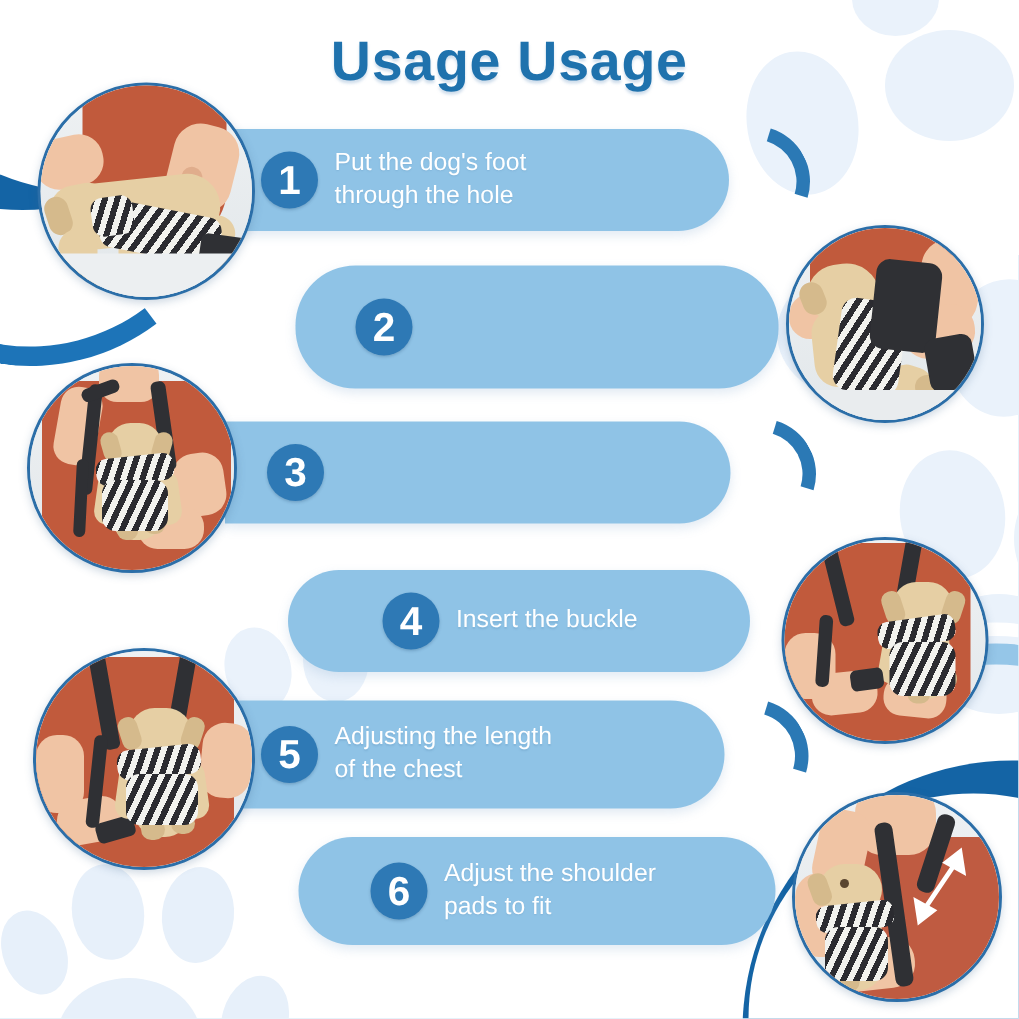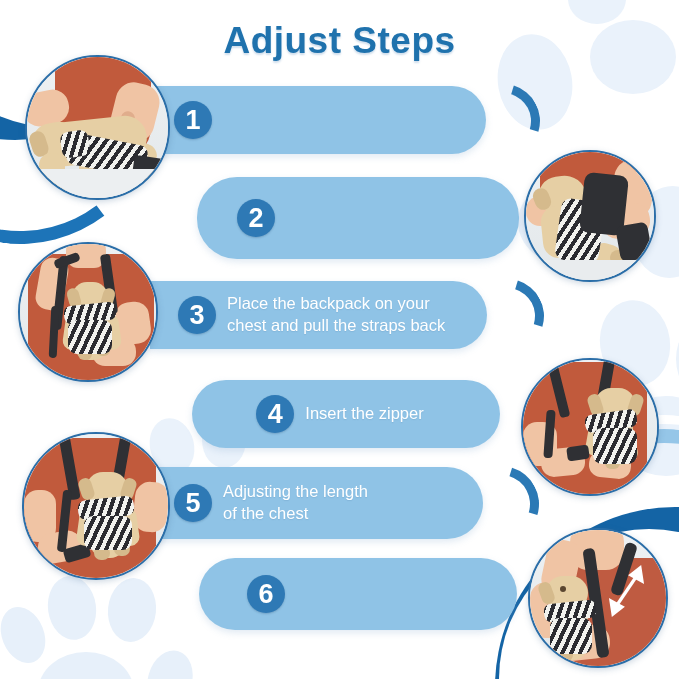"Adjust Steps" div.title { text: Adjust Steps -> Usage Usage }
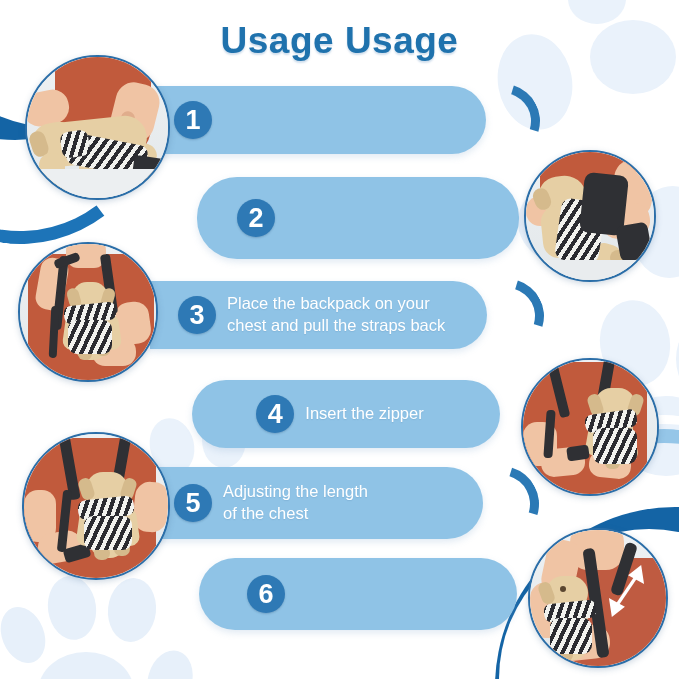"Put the dog's foot" div.steptext { html: none -> <div>Put the dog's foot through the hole</div> }
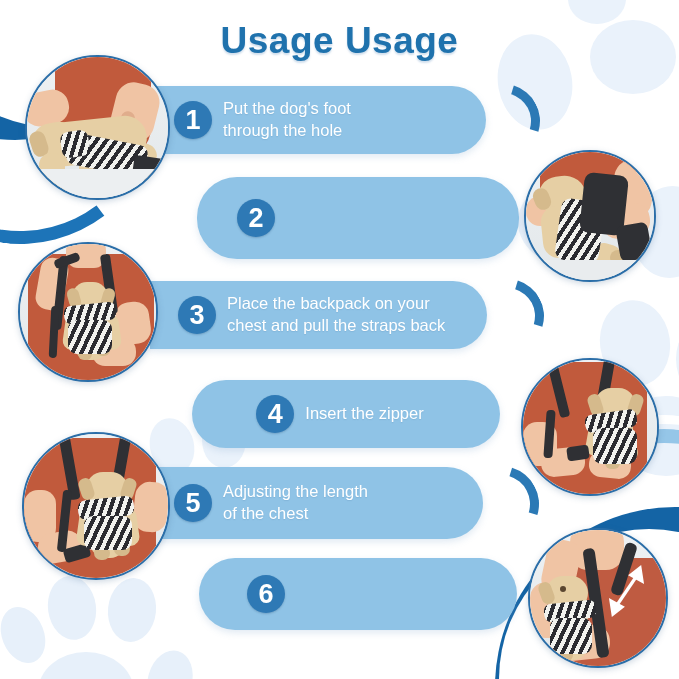"Place the backpack on your" div.steptext { html: <div>Place the backpack on your chest and pull the straps back</div> -> none }
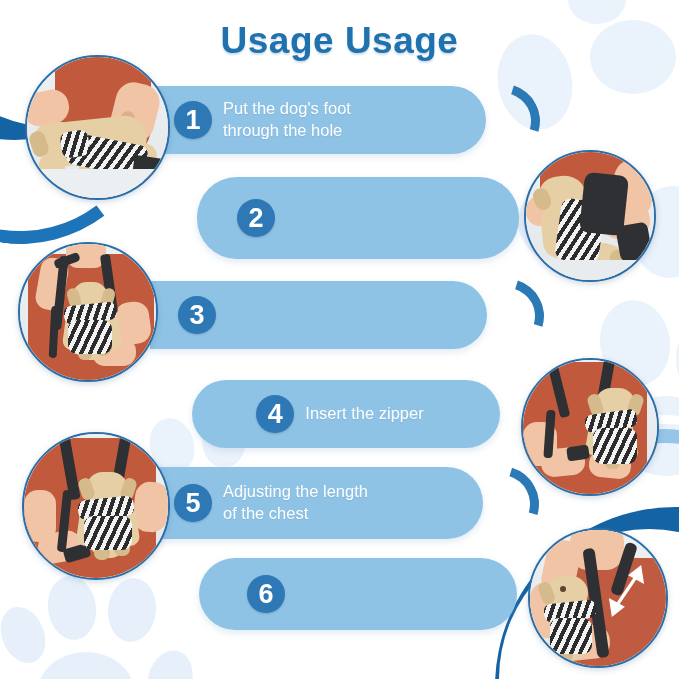"Insert the zipper" div.steptext { text: zipper -> buckle }
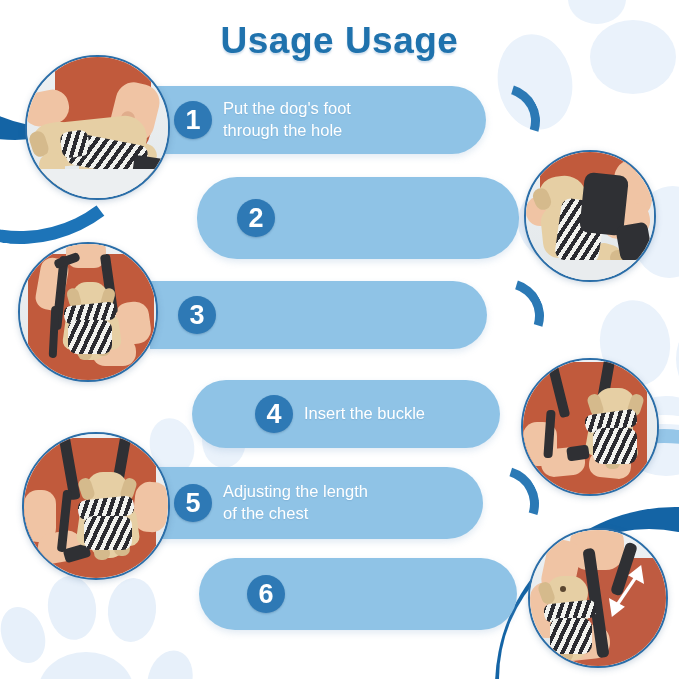"Adjust the shoulder" div.steptext { html: none -> <div>Adjust the shoulder pads to fit</div> }
